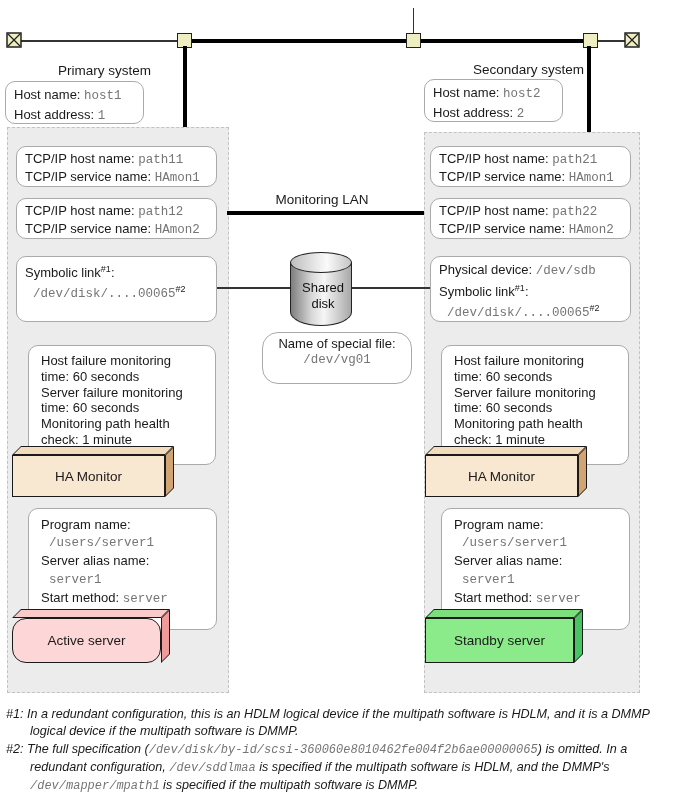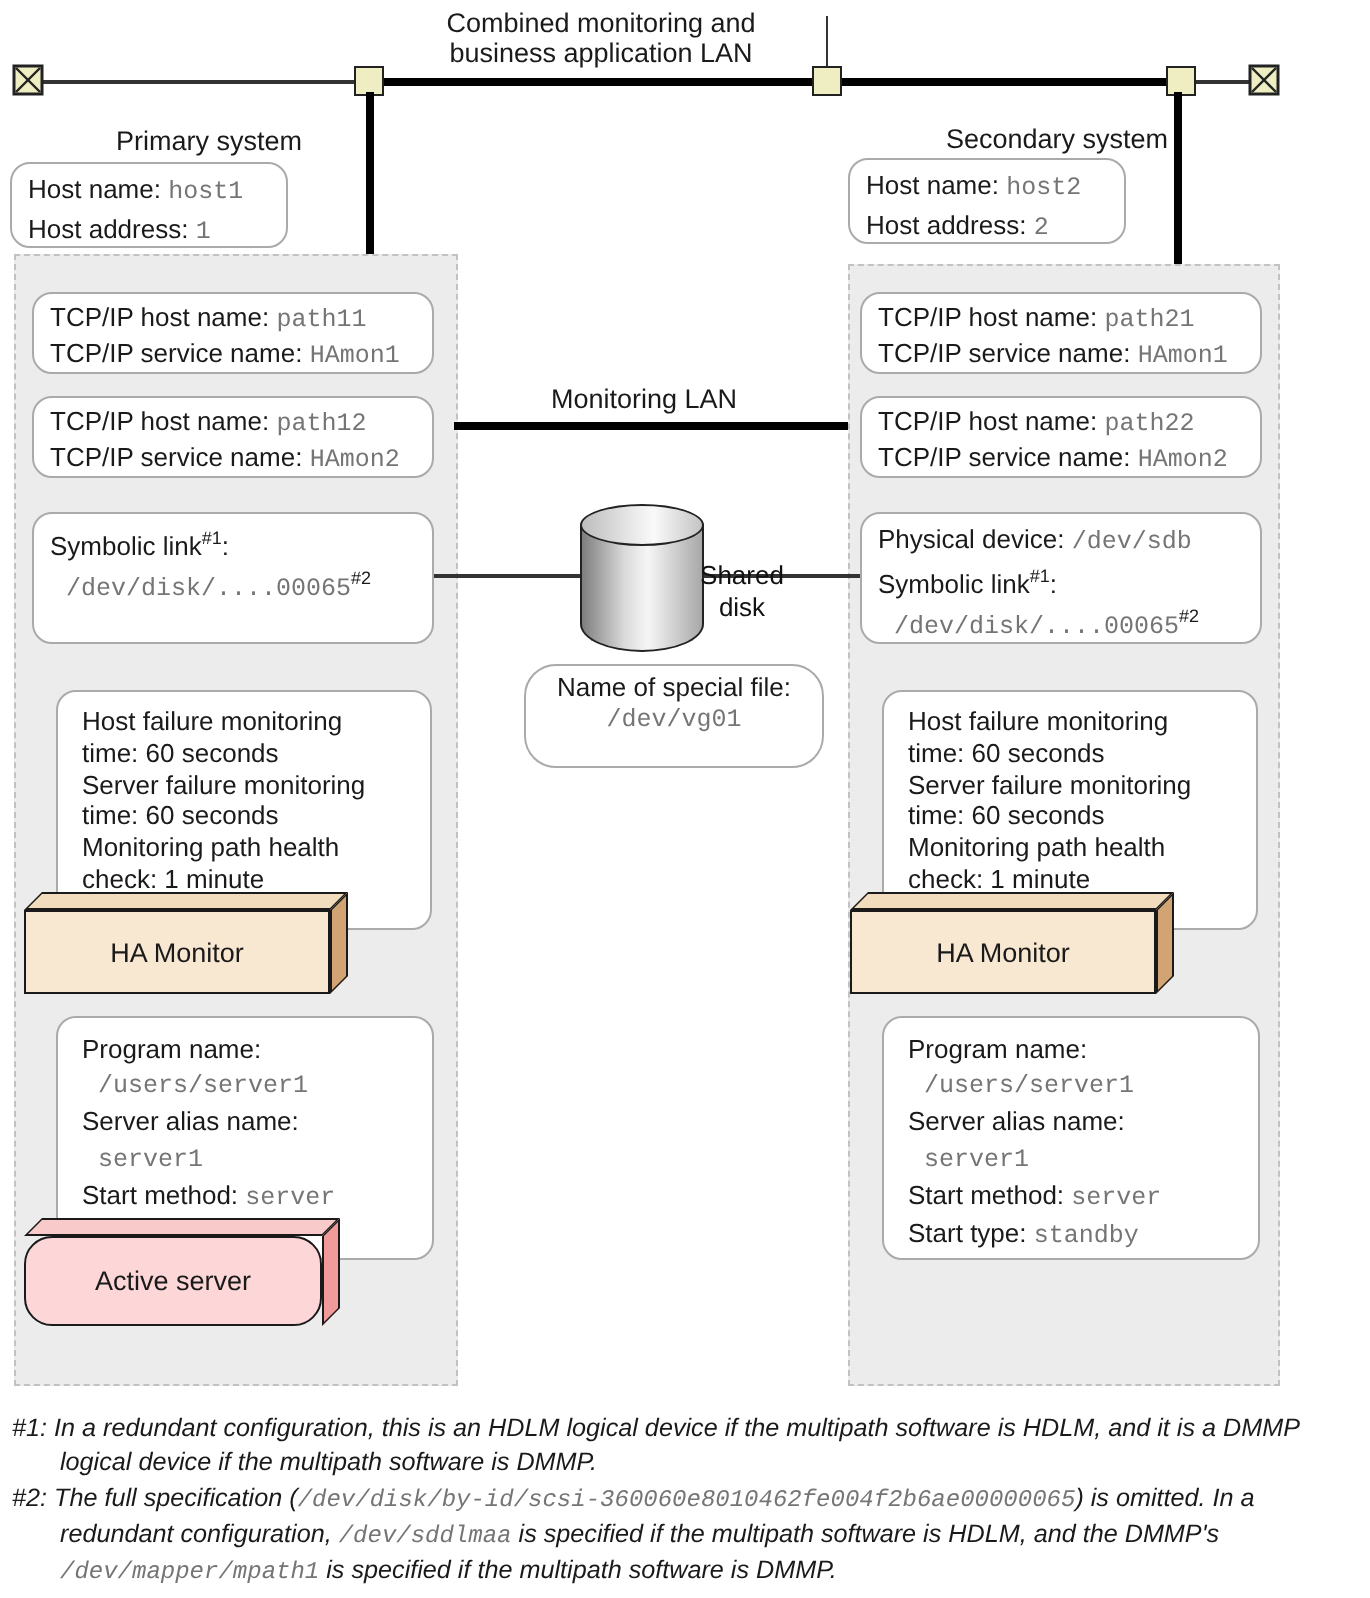"Combined monitoring and" div.abs { html: <div>Combined monitoring and business application LAN</div> -> none }
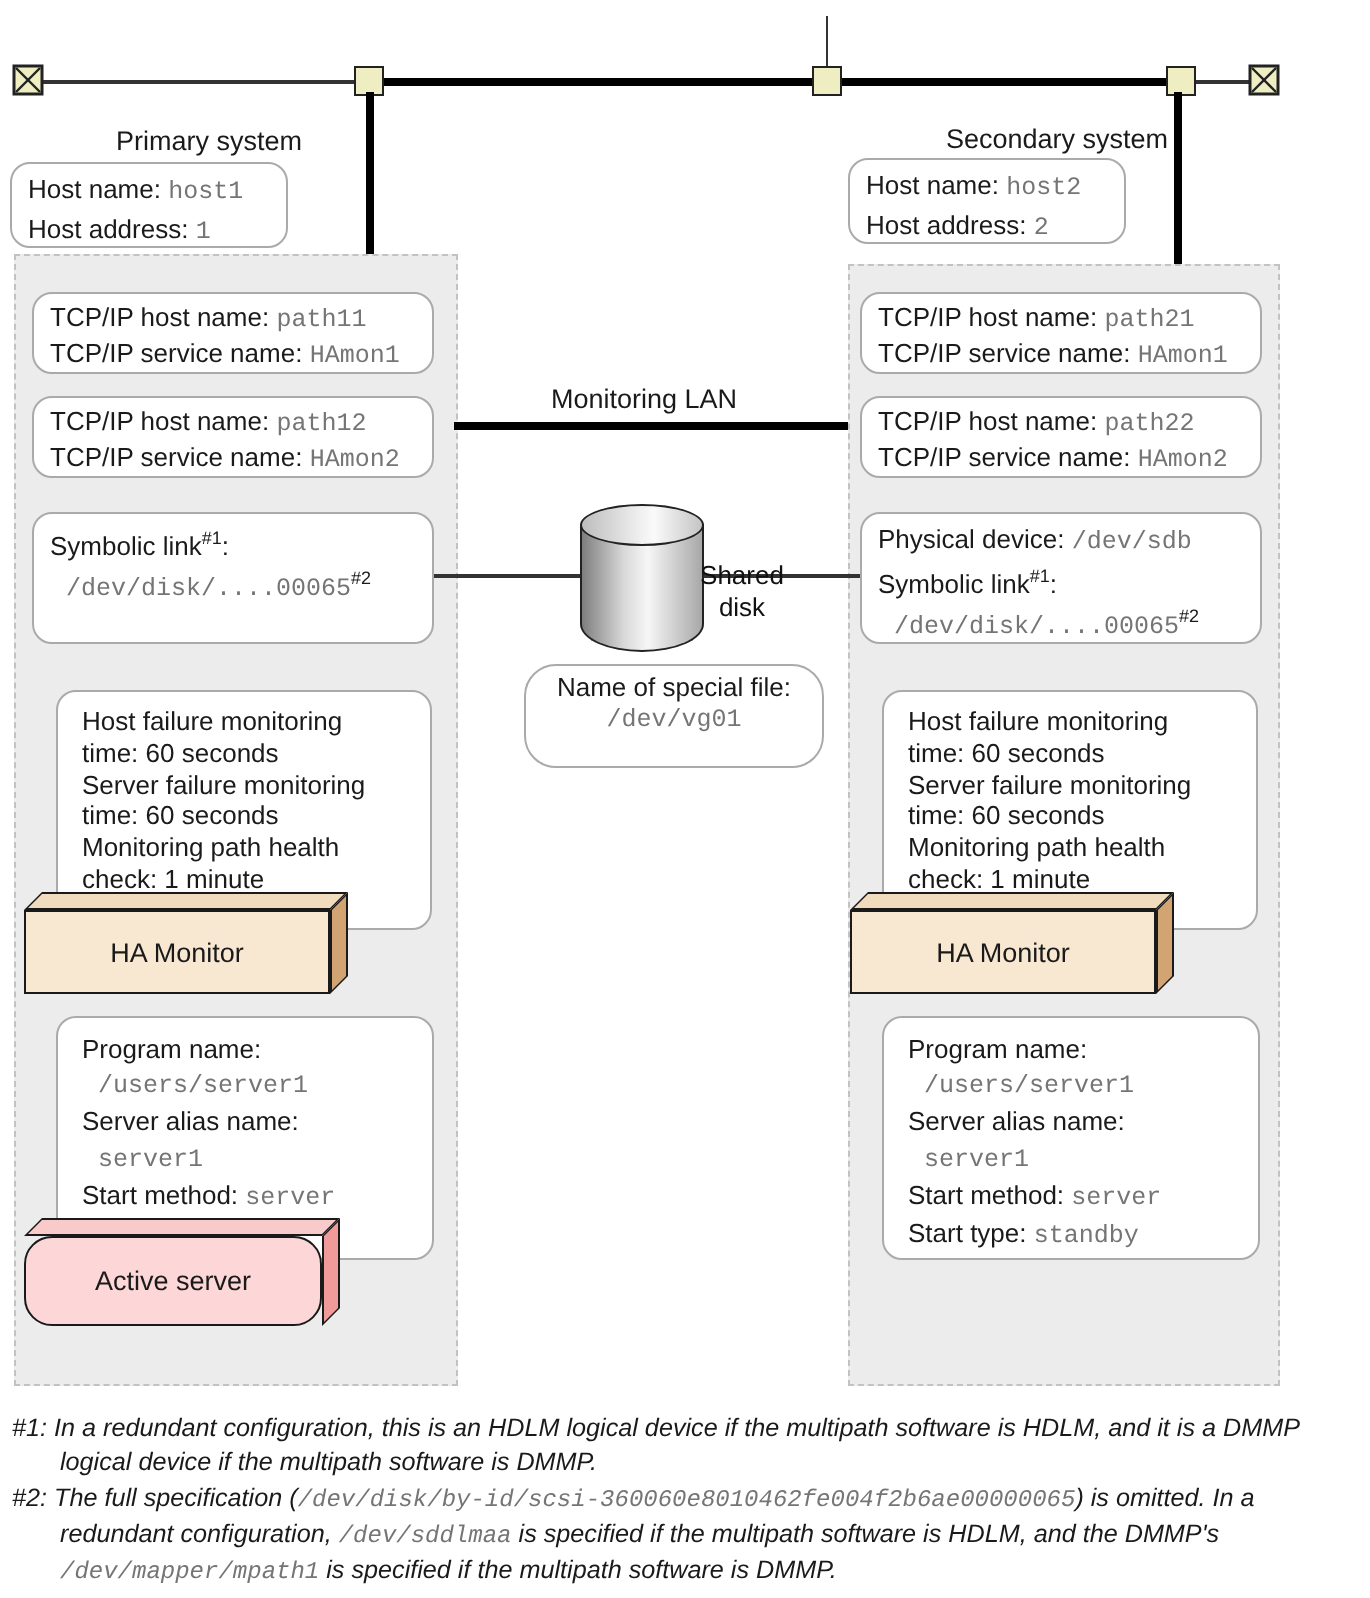"Shared" div.abs { padding-left: 48px -> none }
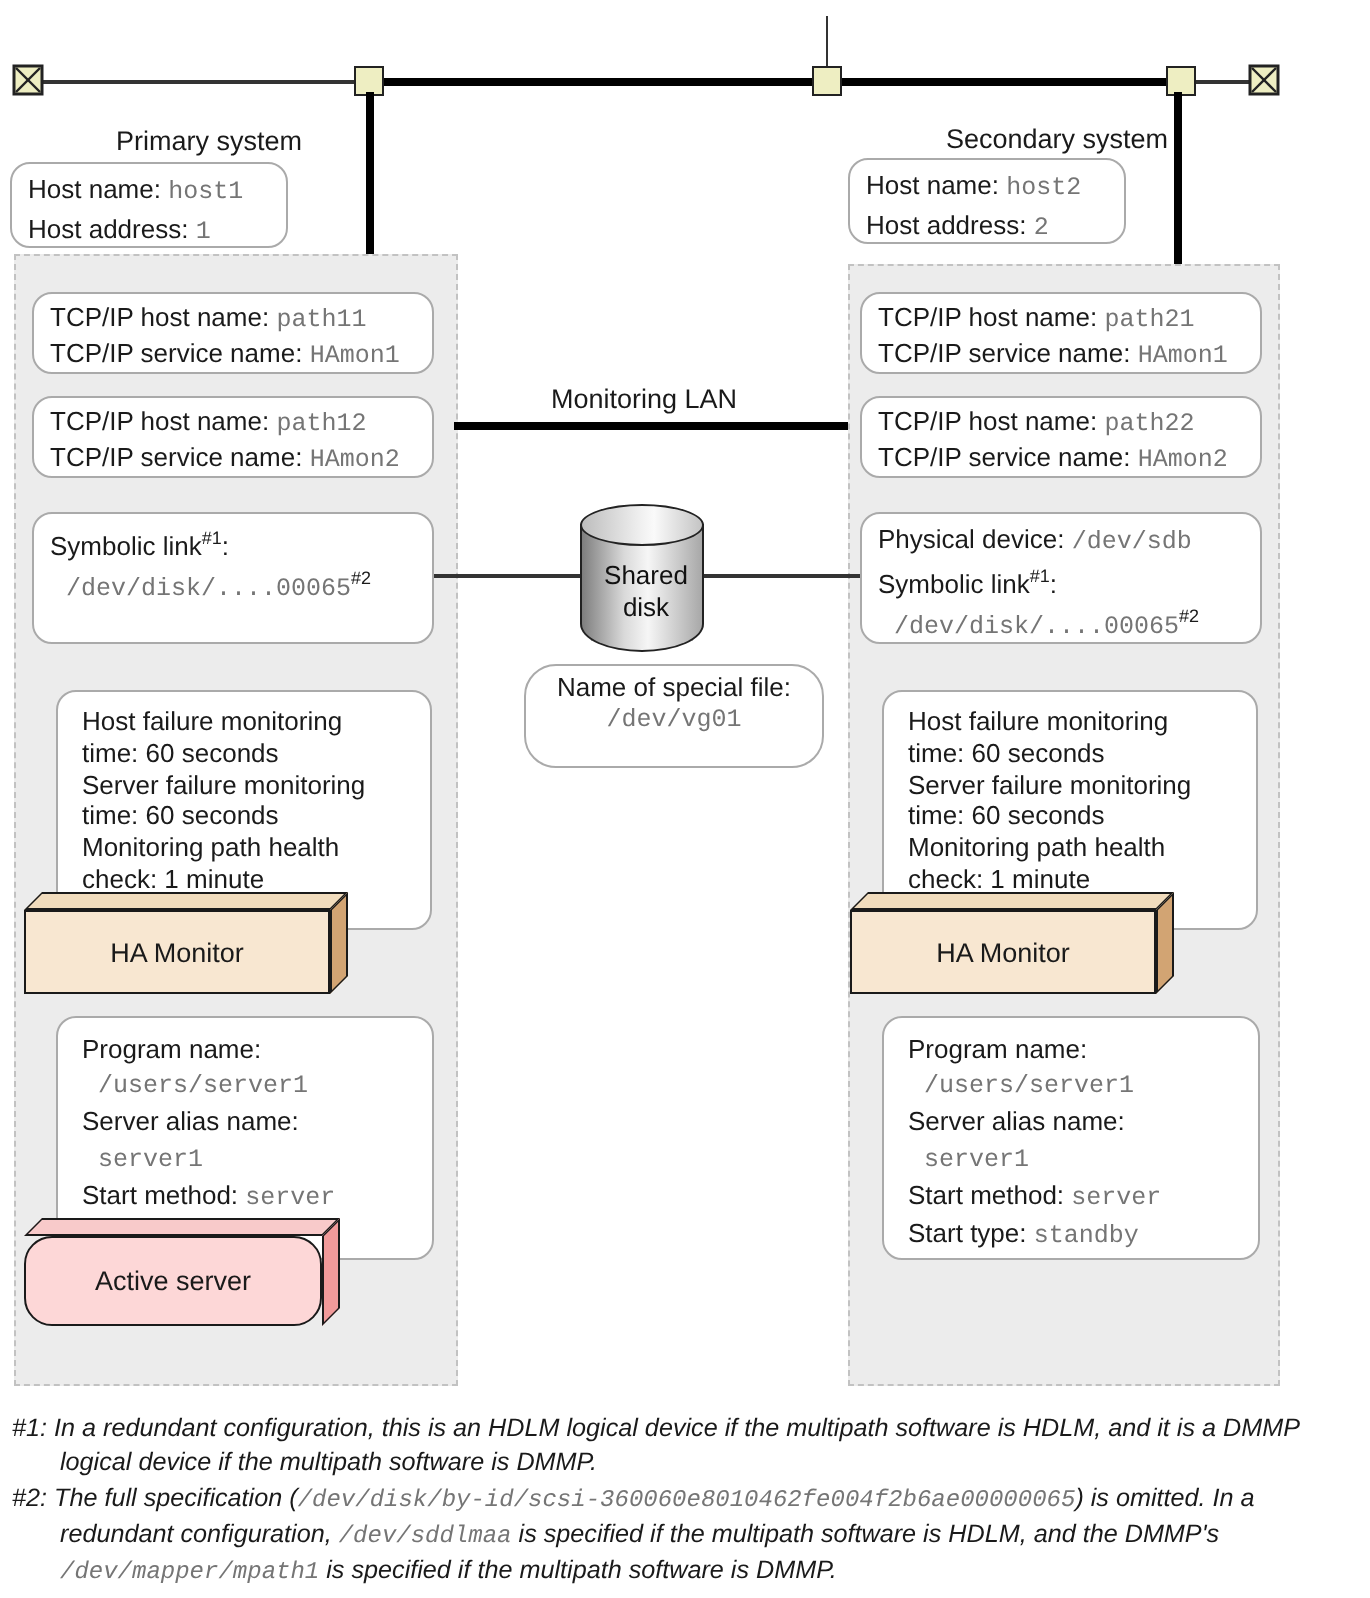"Standby server" div.box3d { html: none -> <div> <div></div> <div></div> <div> <span>Standby server</span> </div> </div> }
